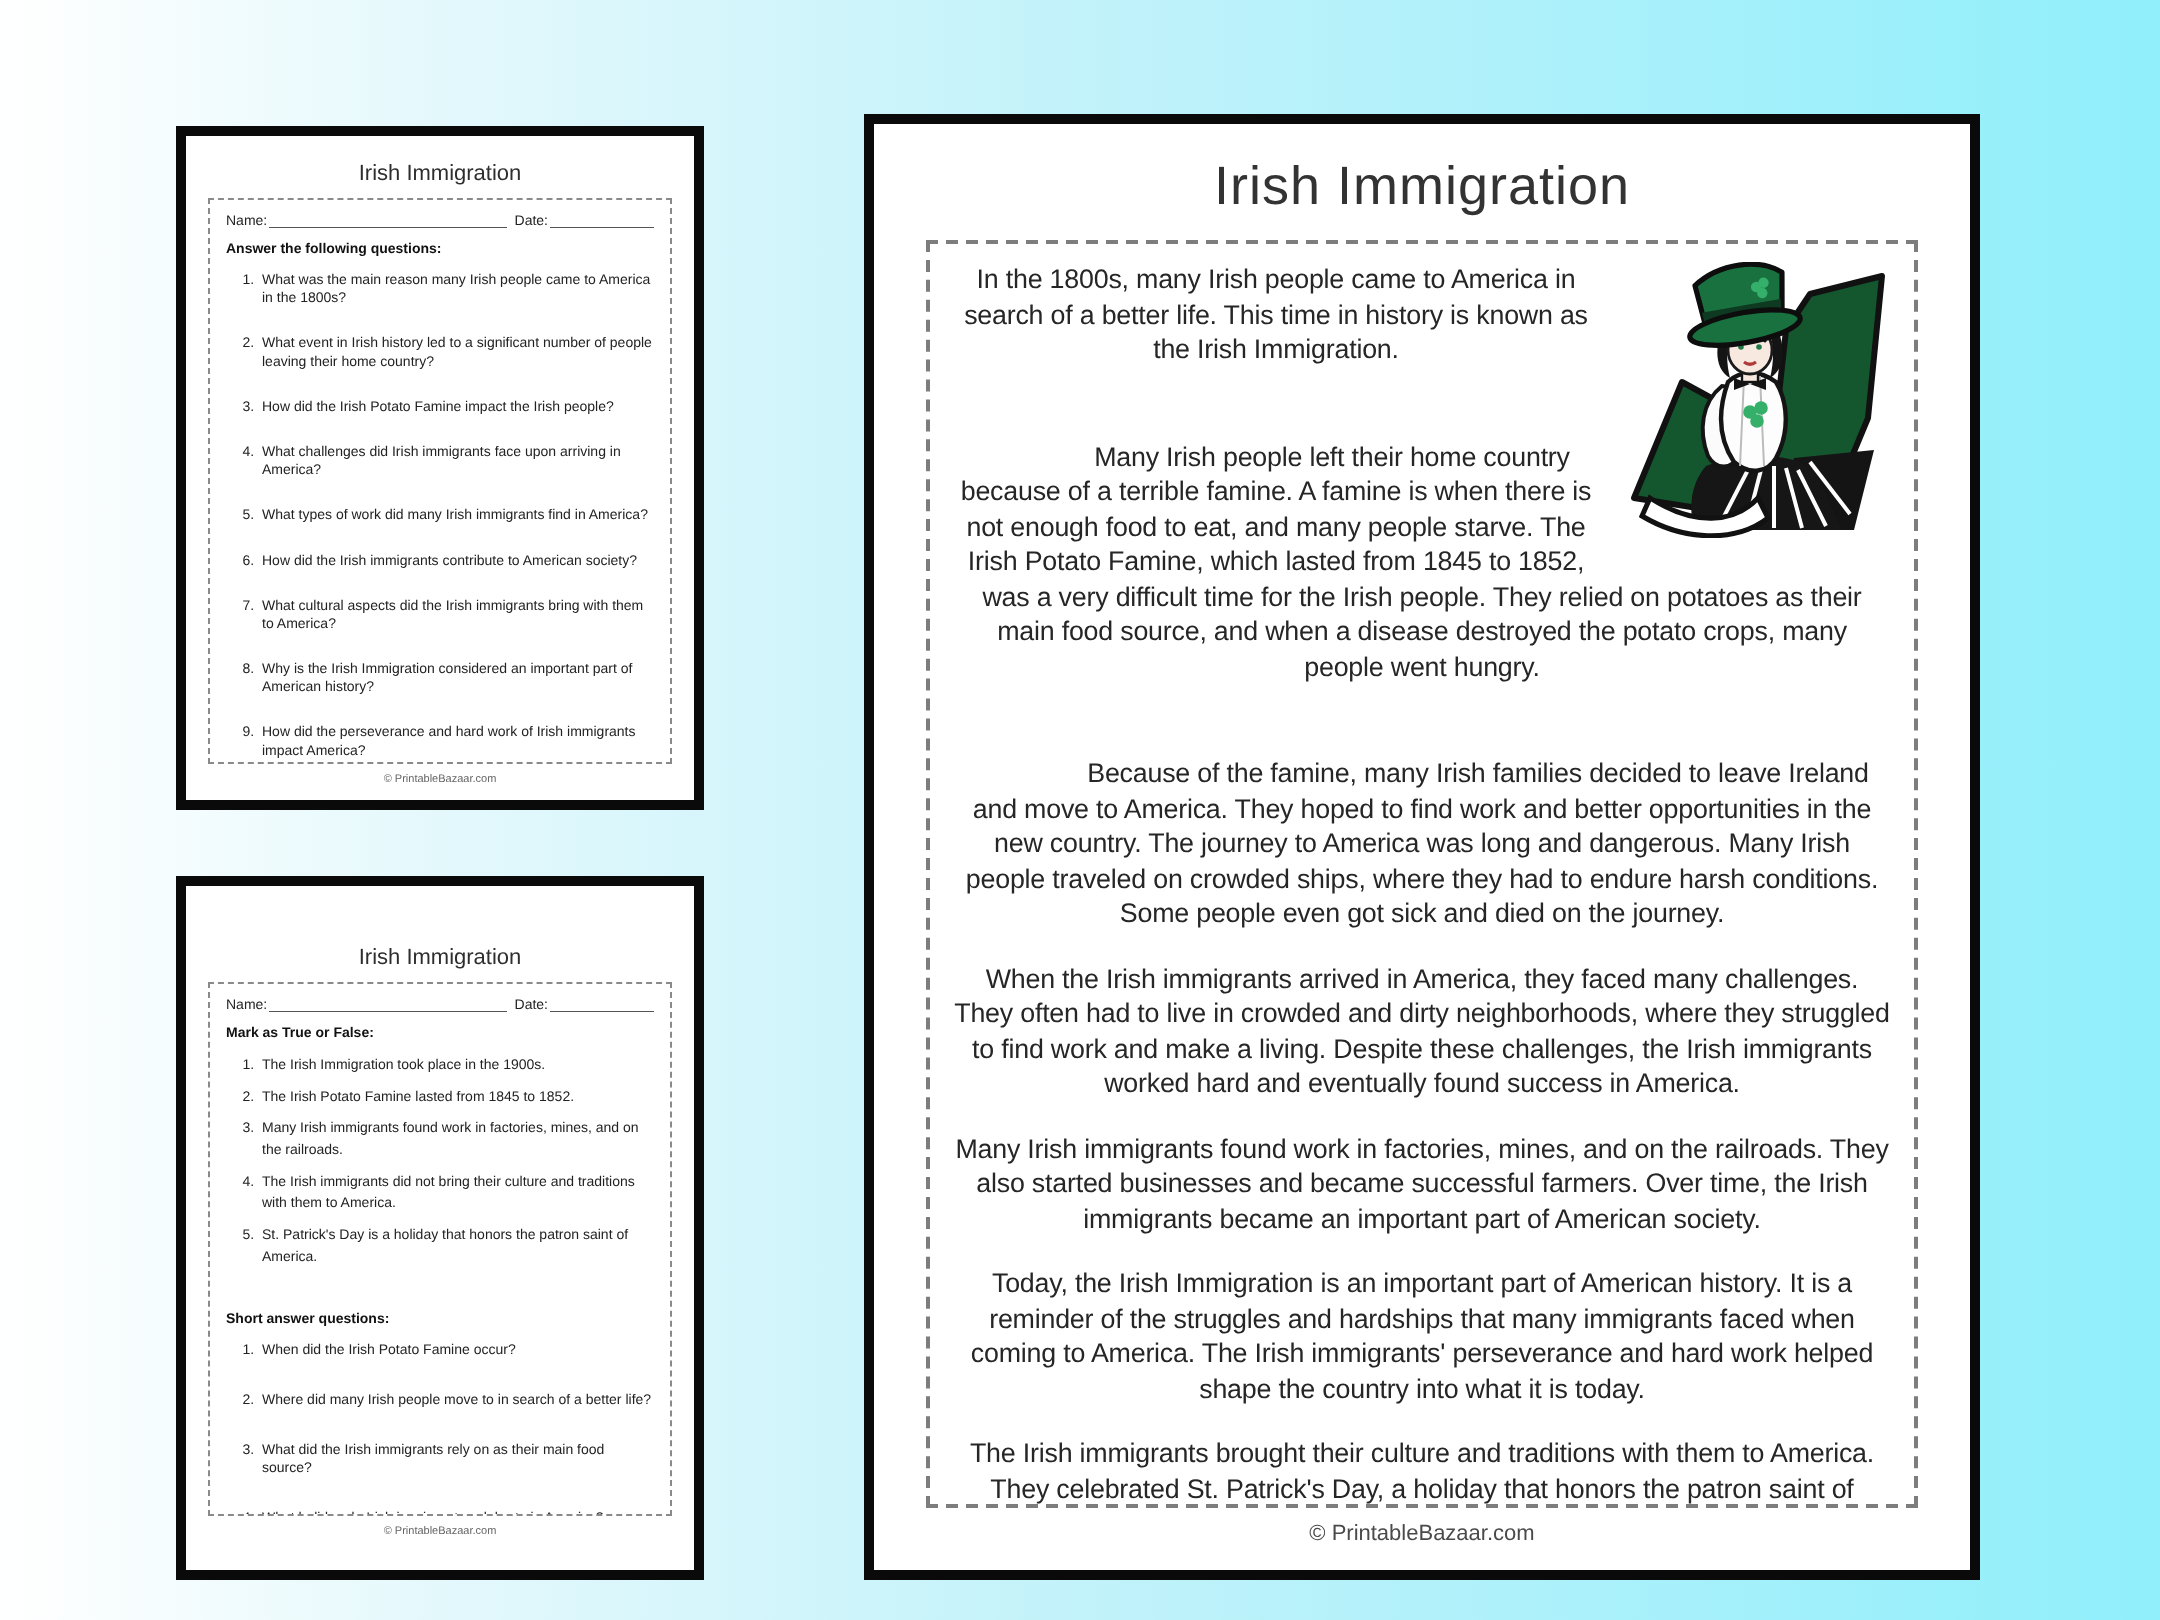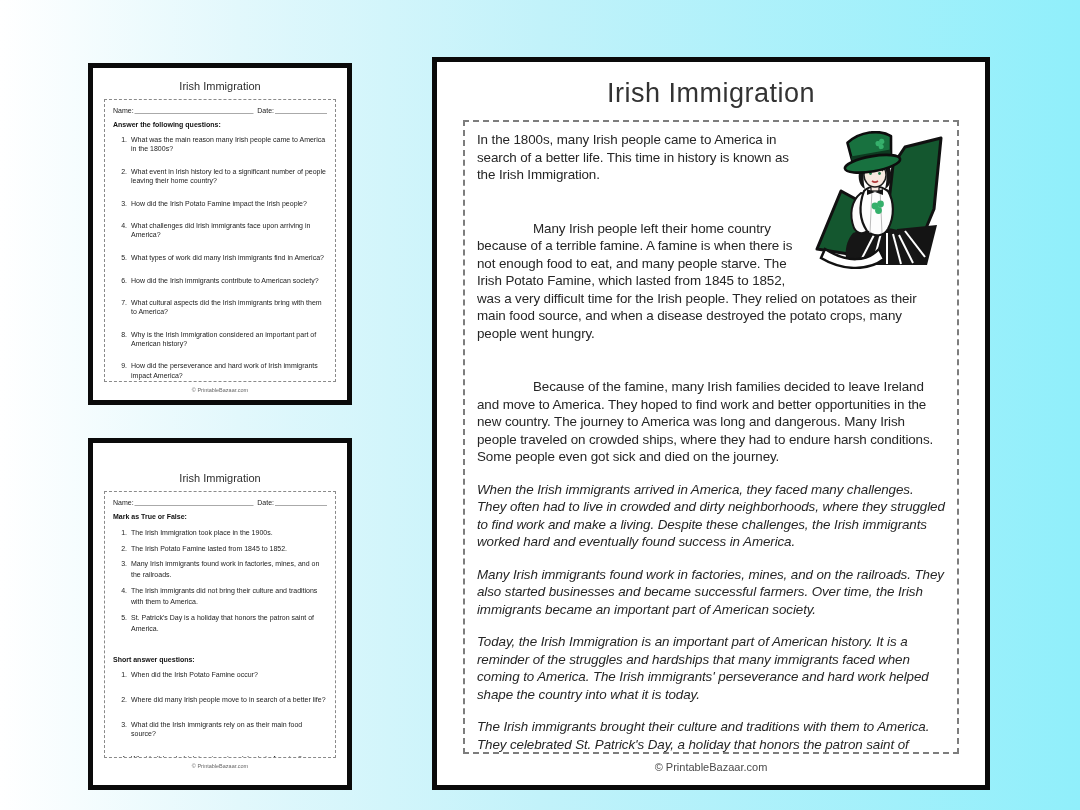"In the 1800s, many Irish" #mainpage p { text-align: left -> center }
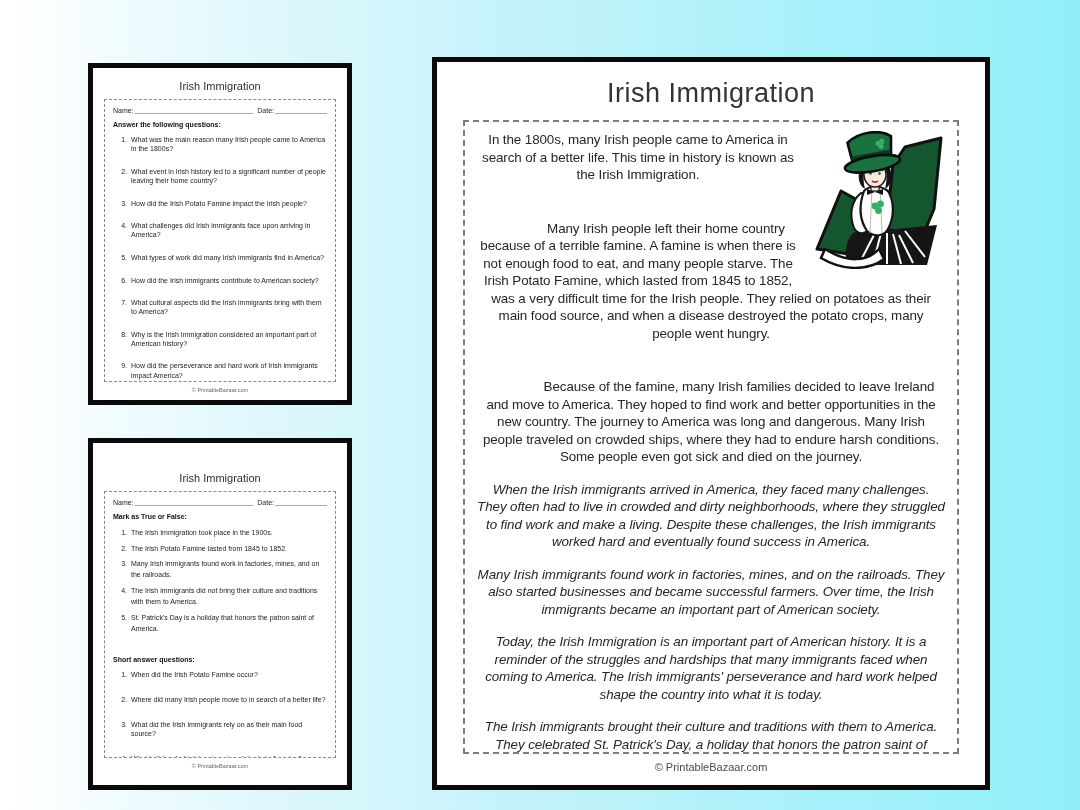"When the Irish immigrants arrived" #mainpage p.gap { font-style: italic -> none }
